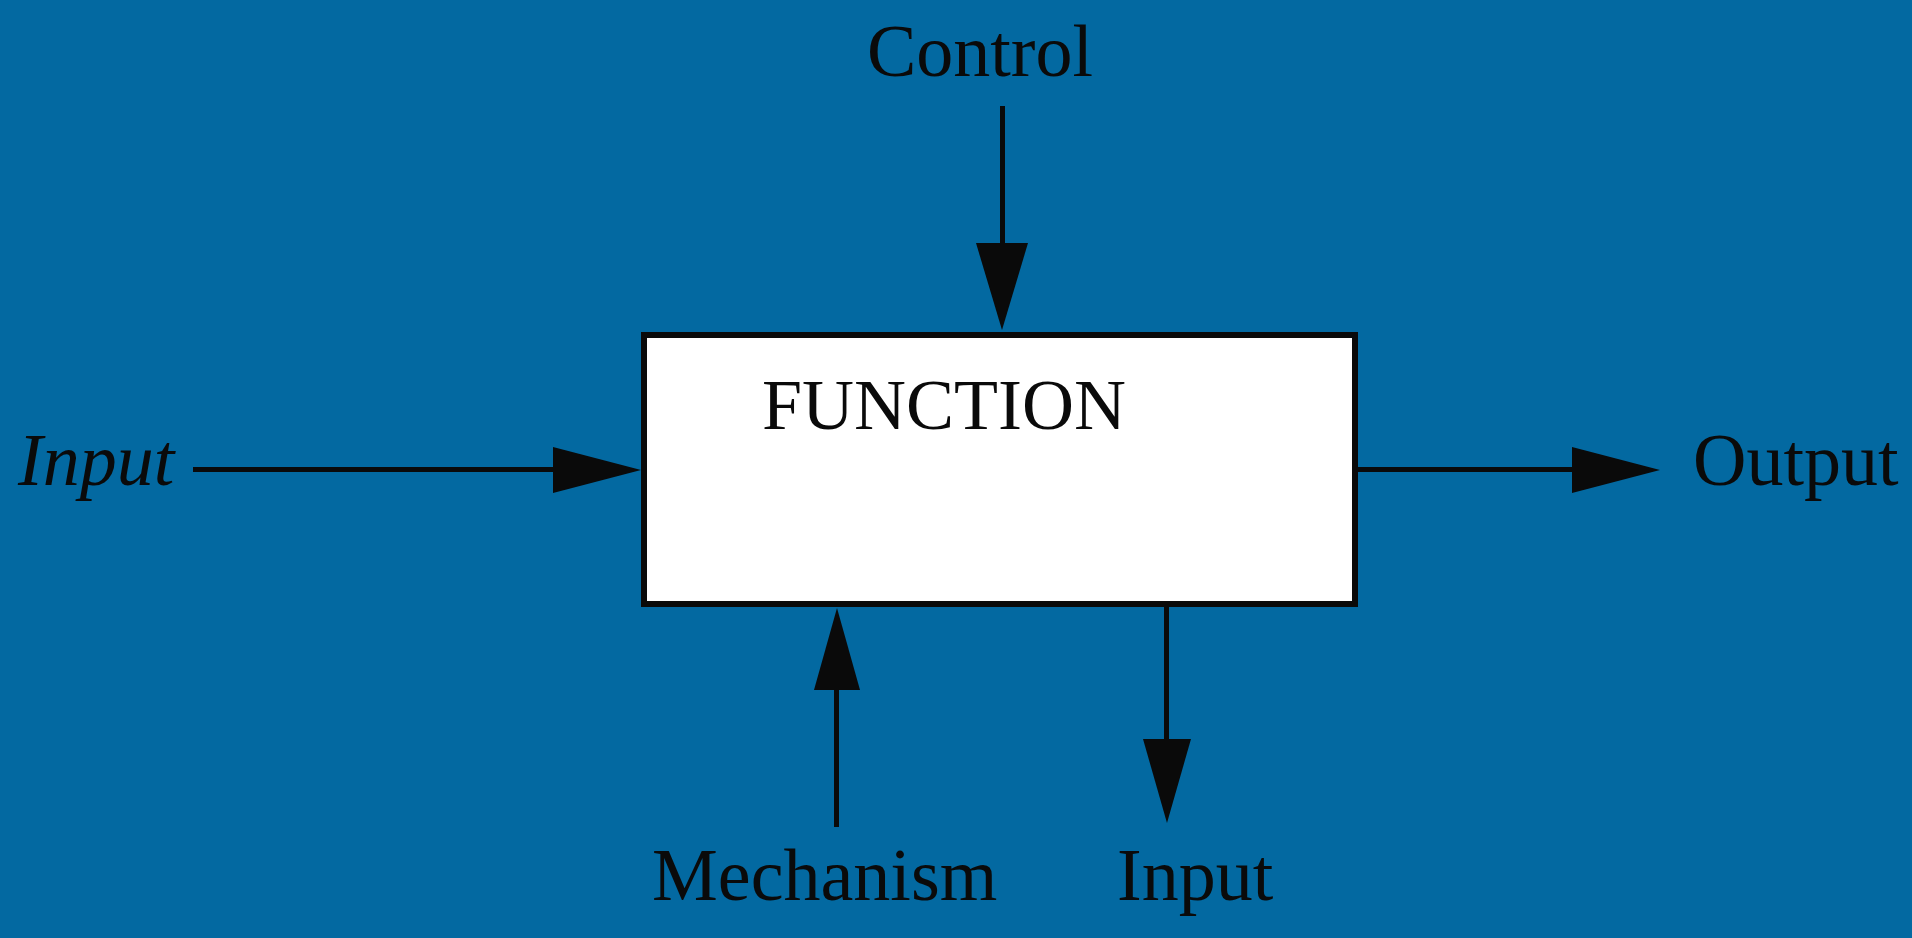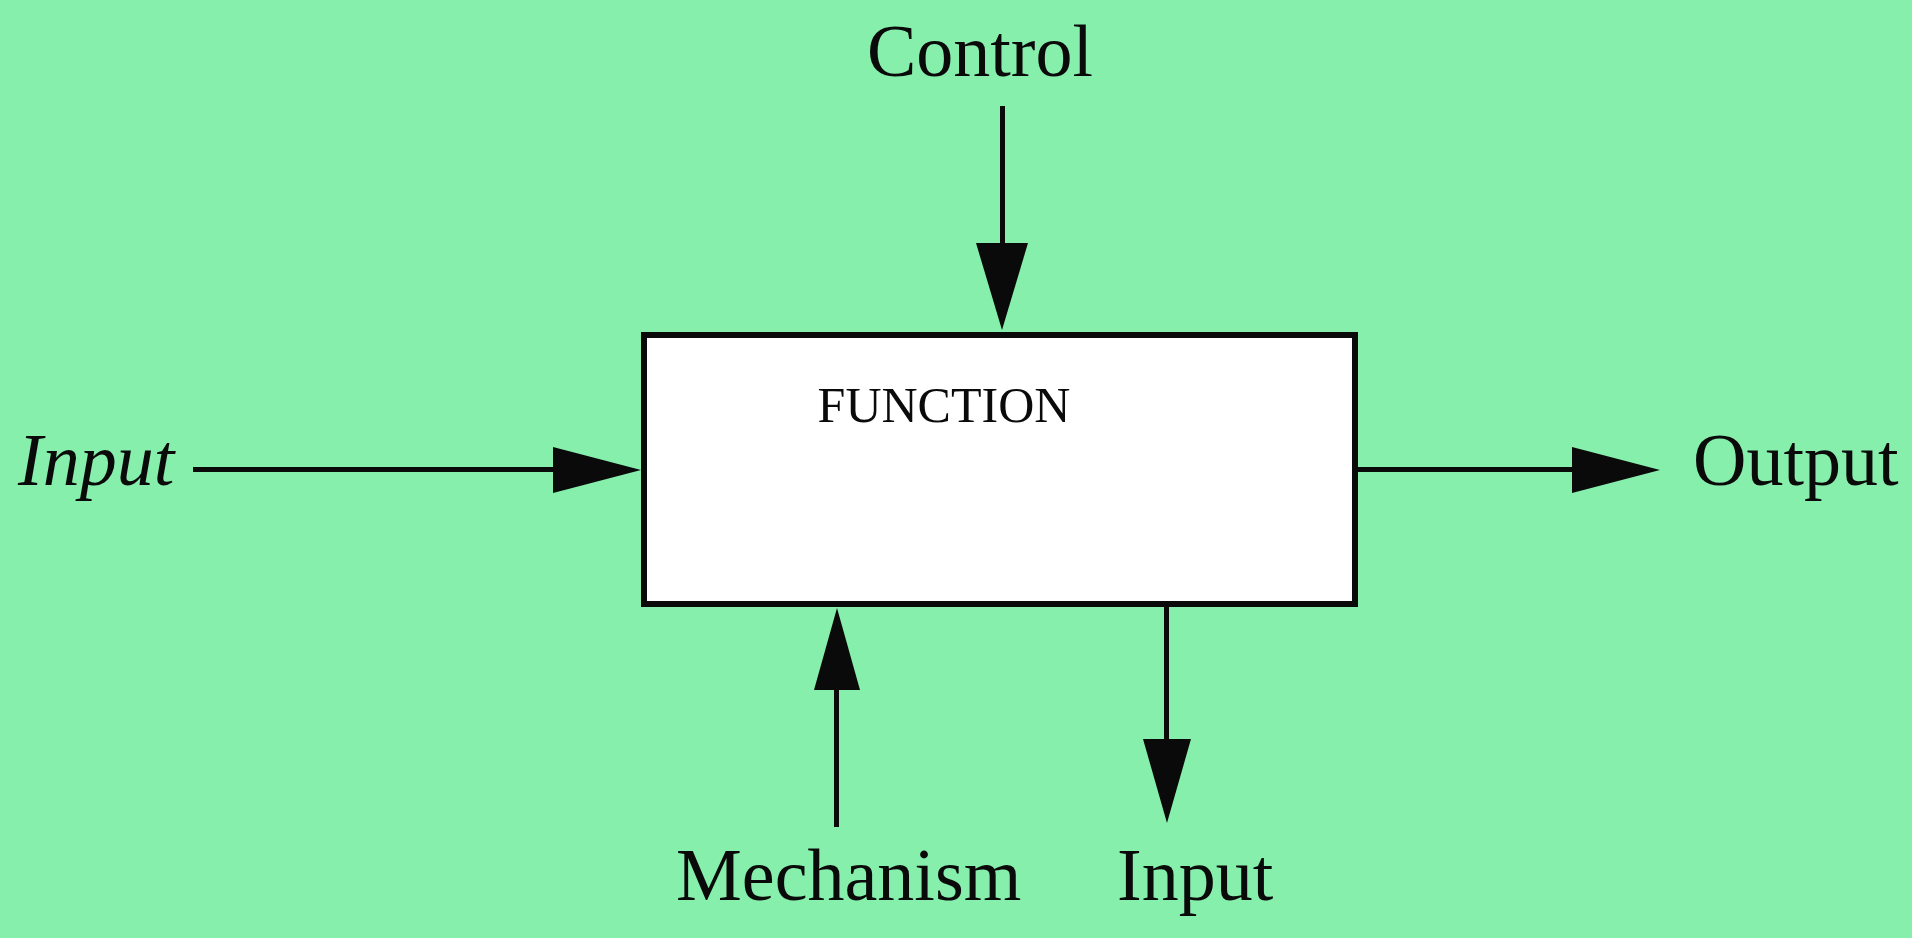"Control" .canvas { background: #86efac -> #0369a1 }
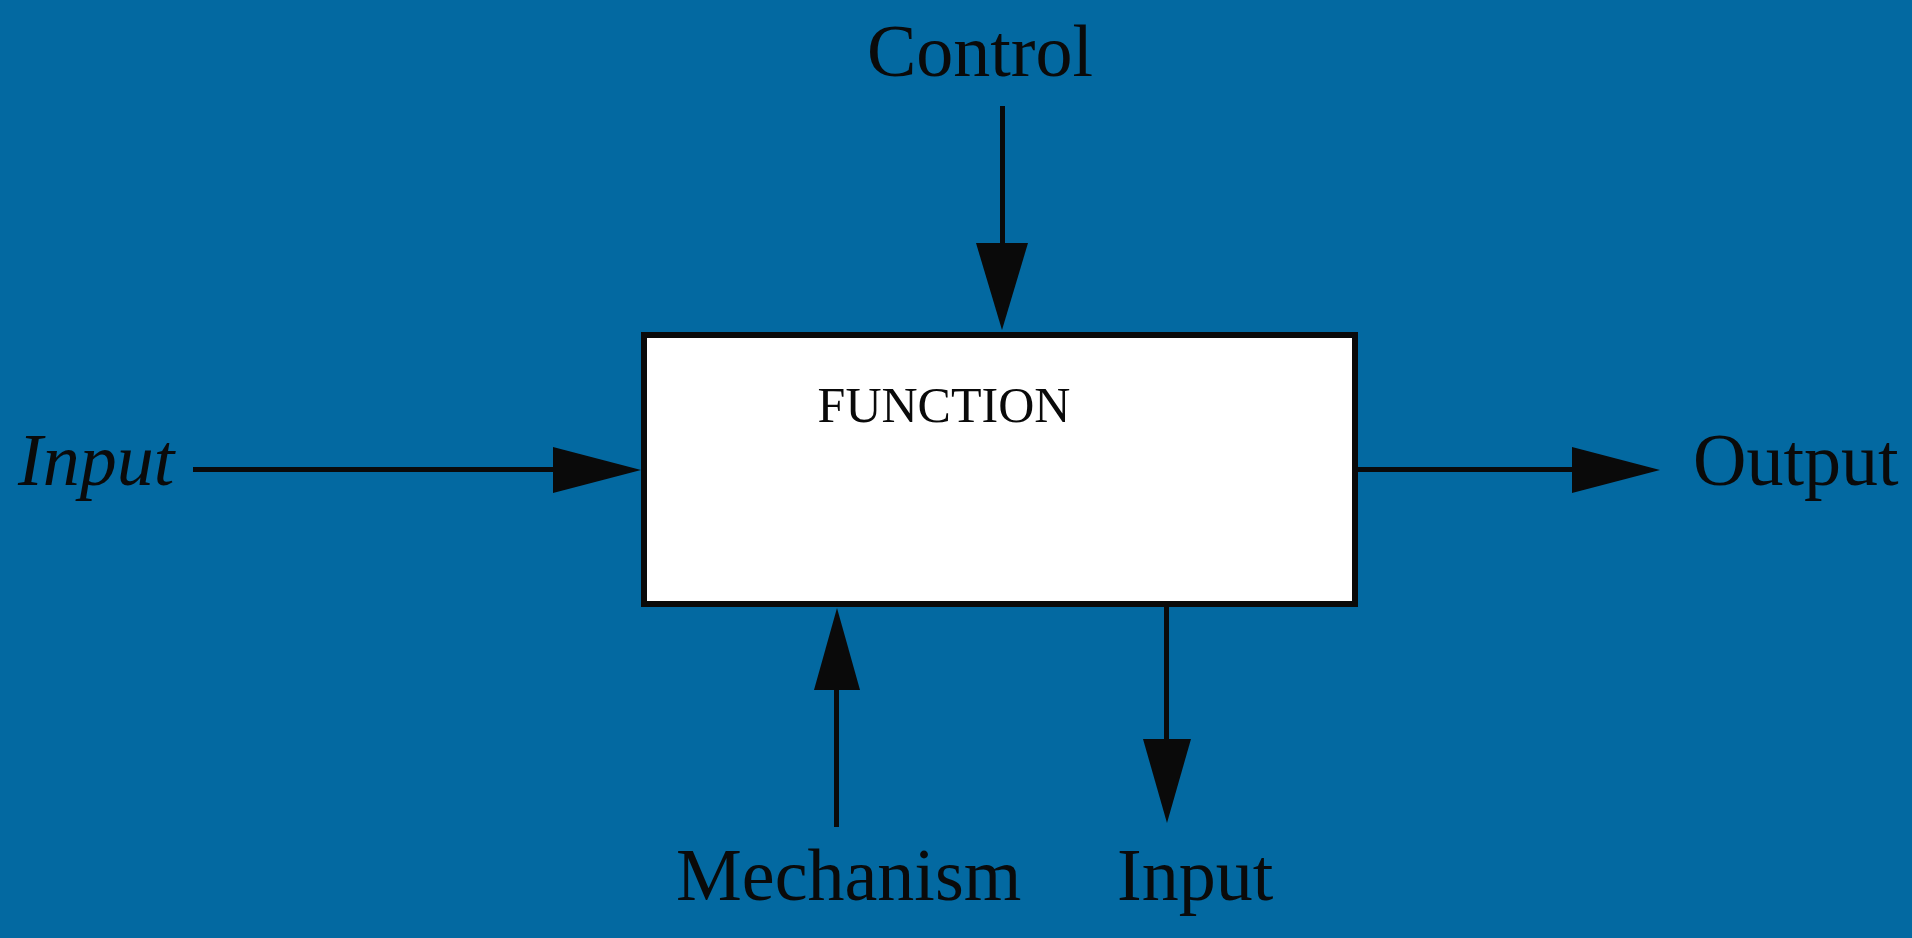"FUNCTION" .box-text { font-size: 50px -> 72px }
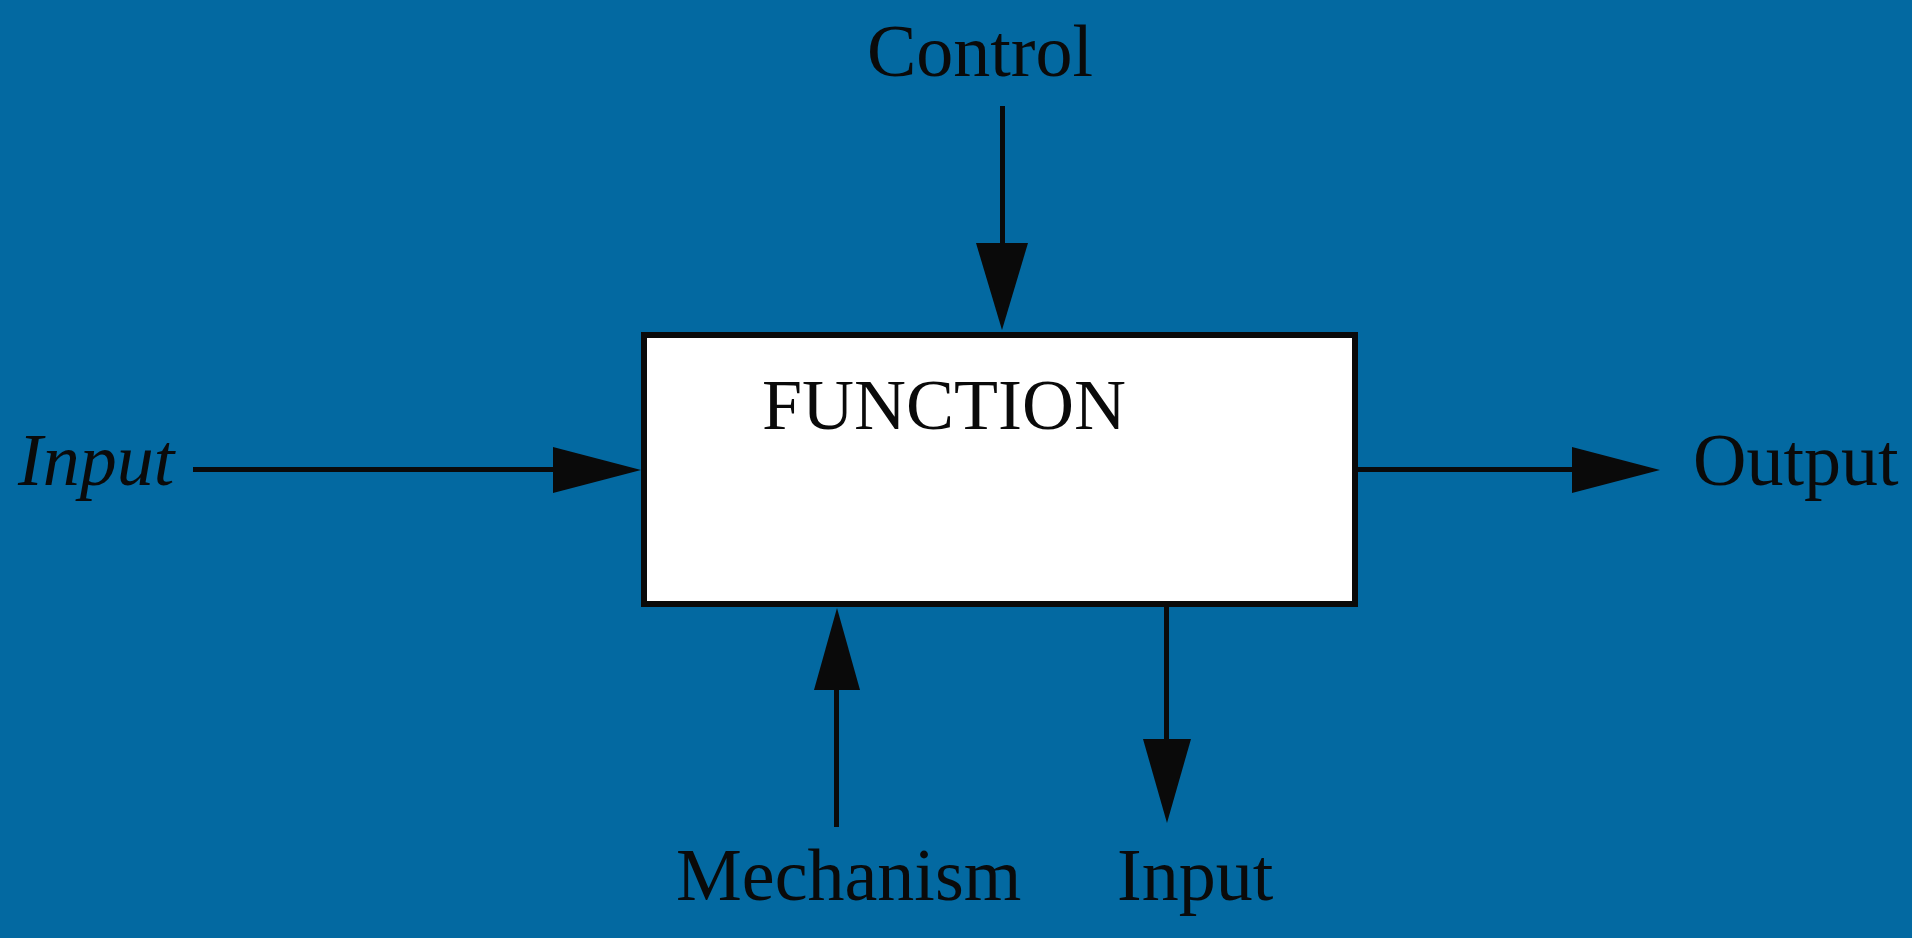"Mechanism" #lbl-mechanism { margin-left: 24px -> none }
